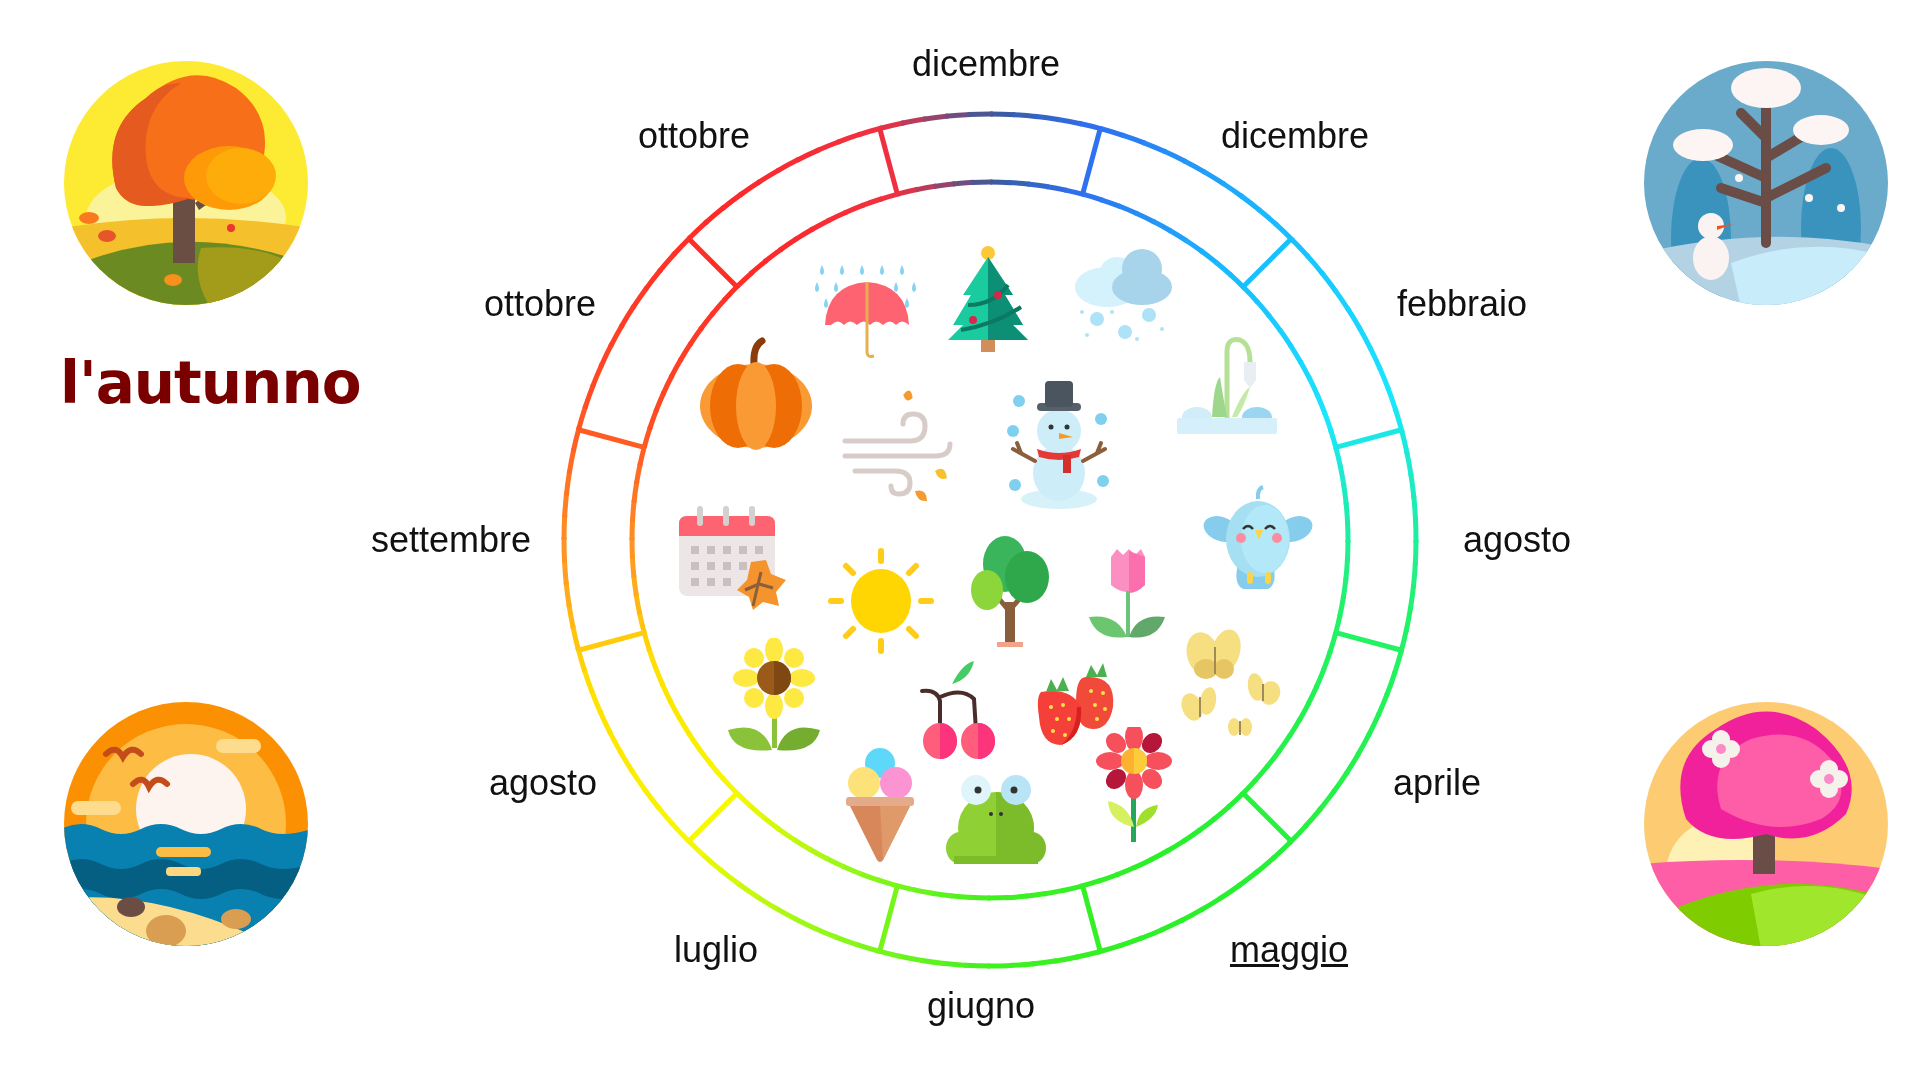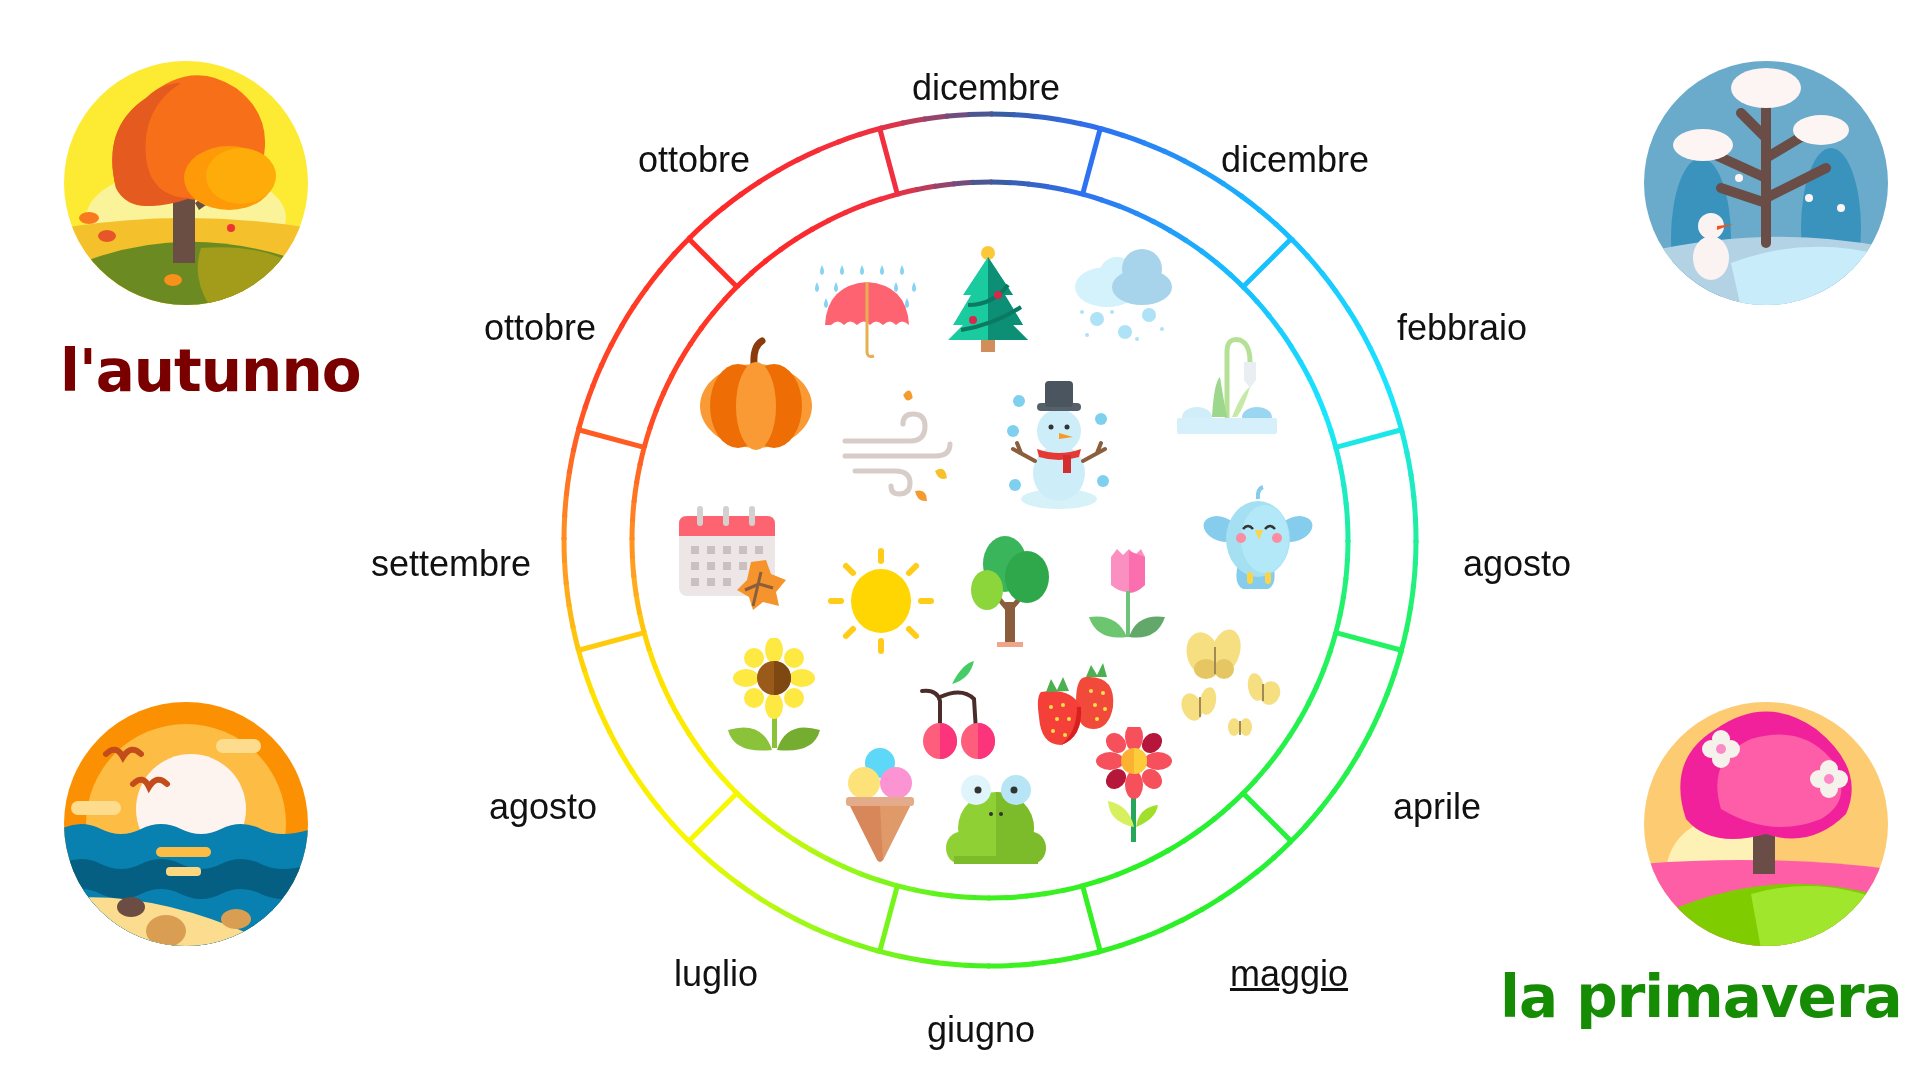"dicembre" .month { margin-top: 24px -> none }
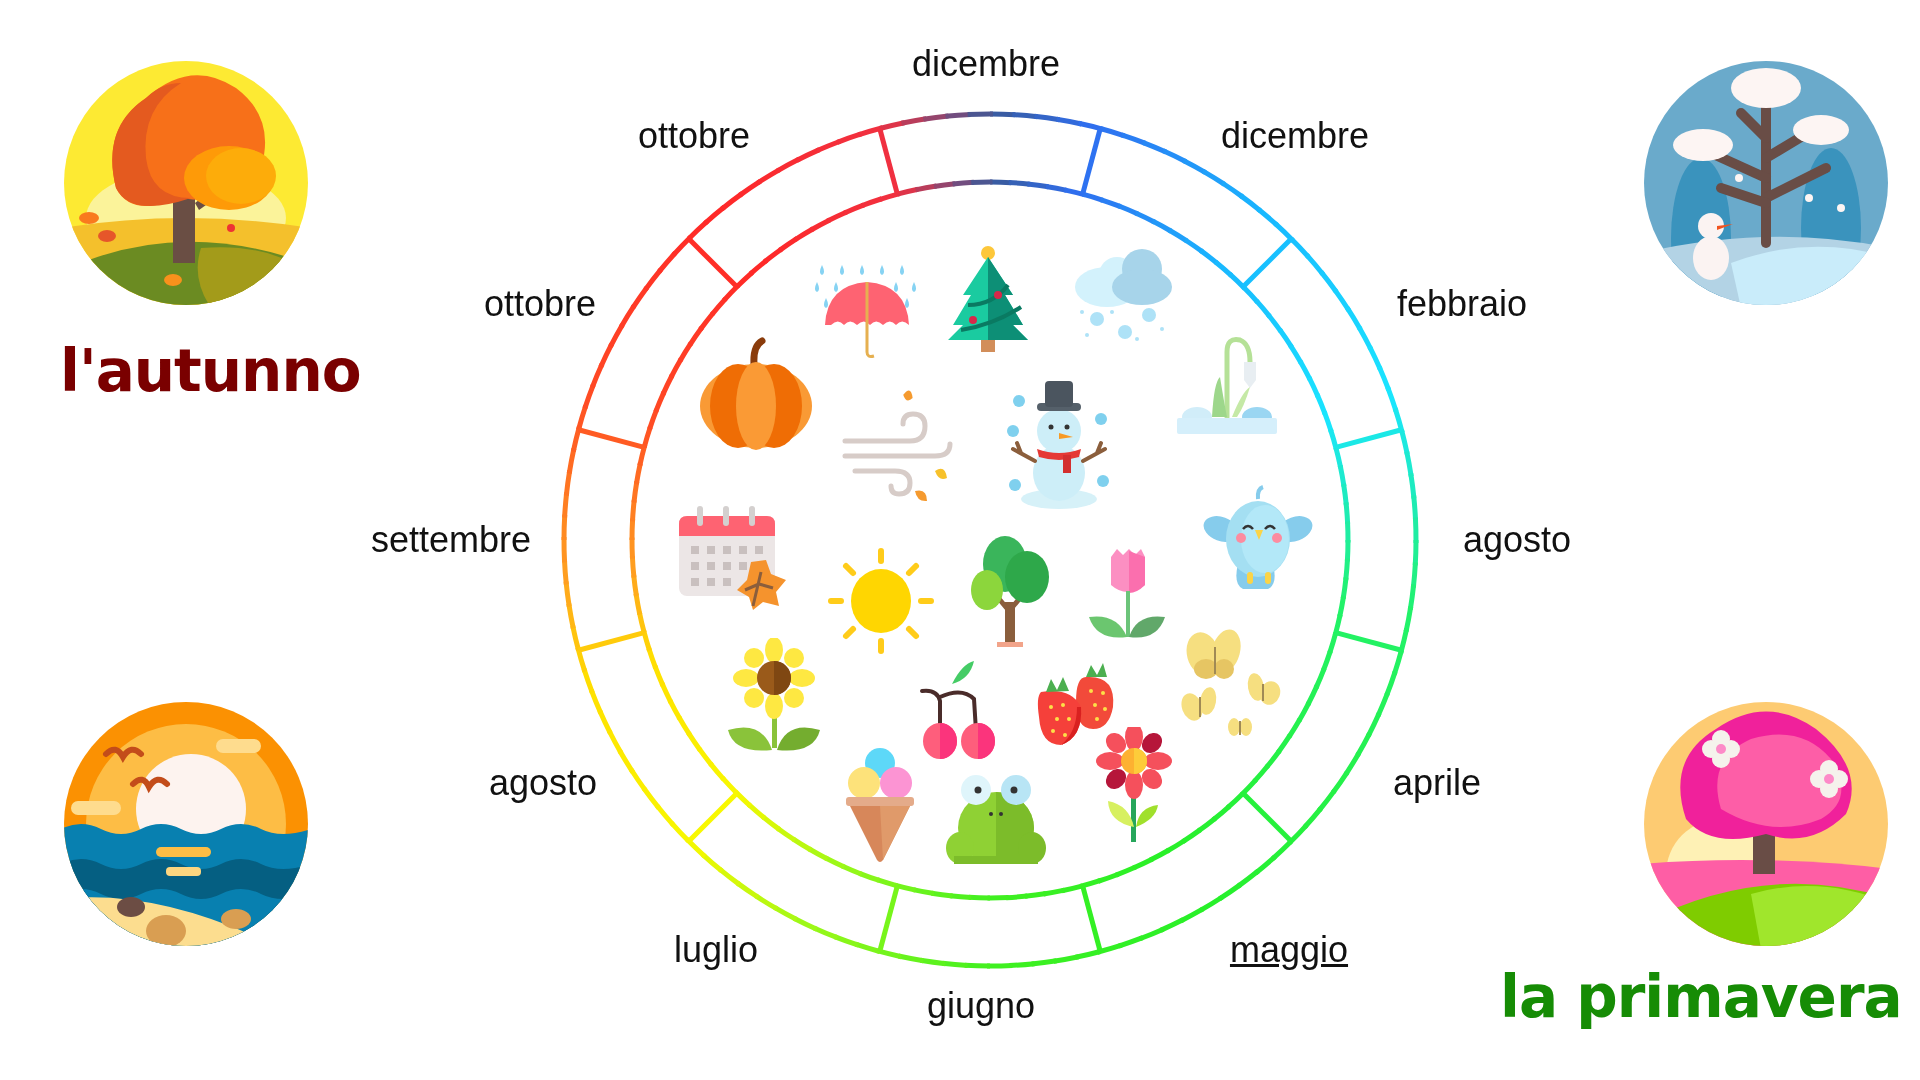"l'autunno" .season-title { margin-top: none -> 12px }
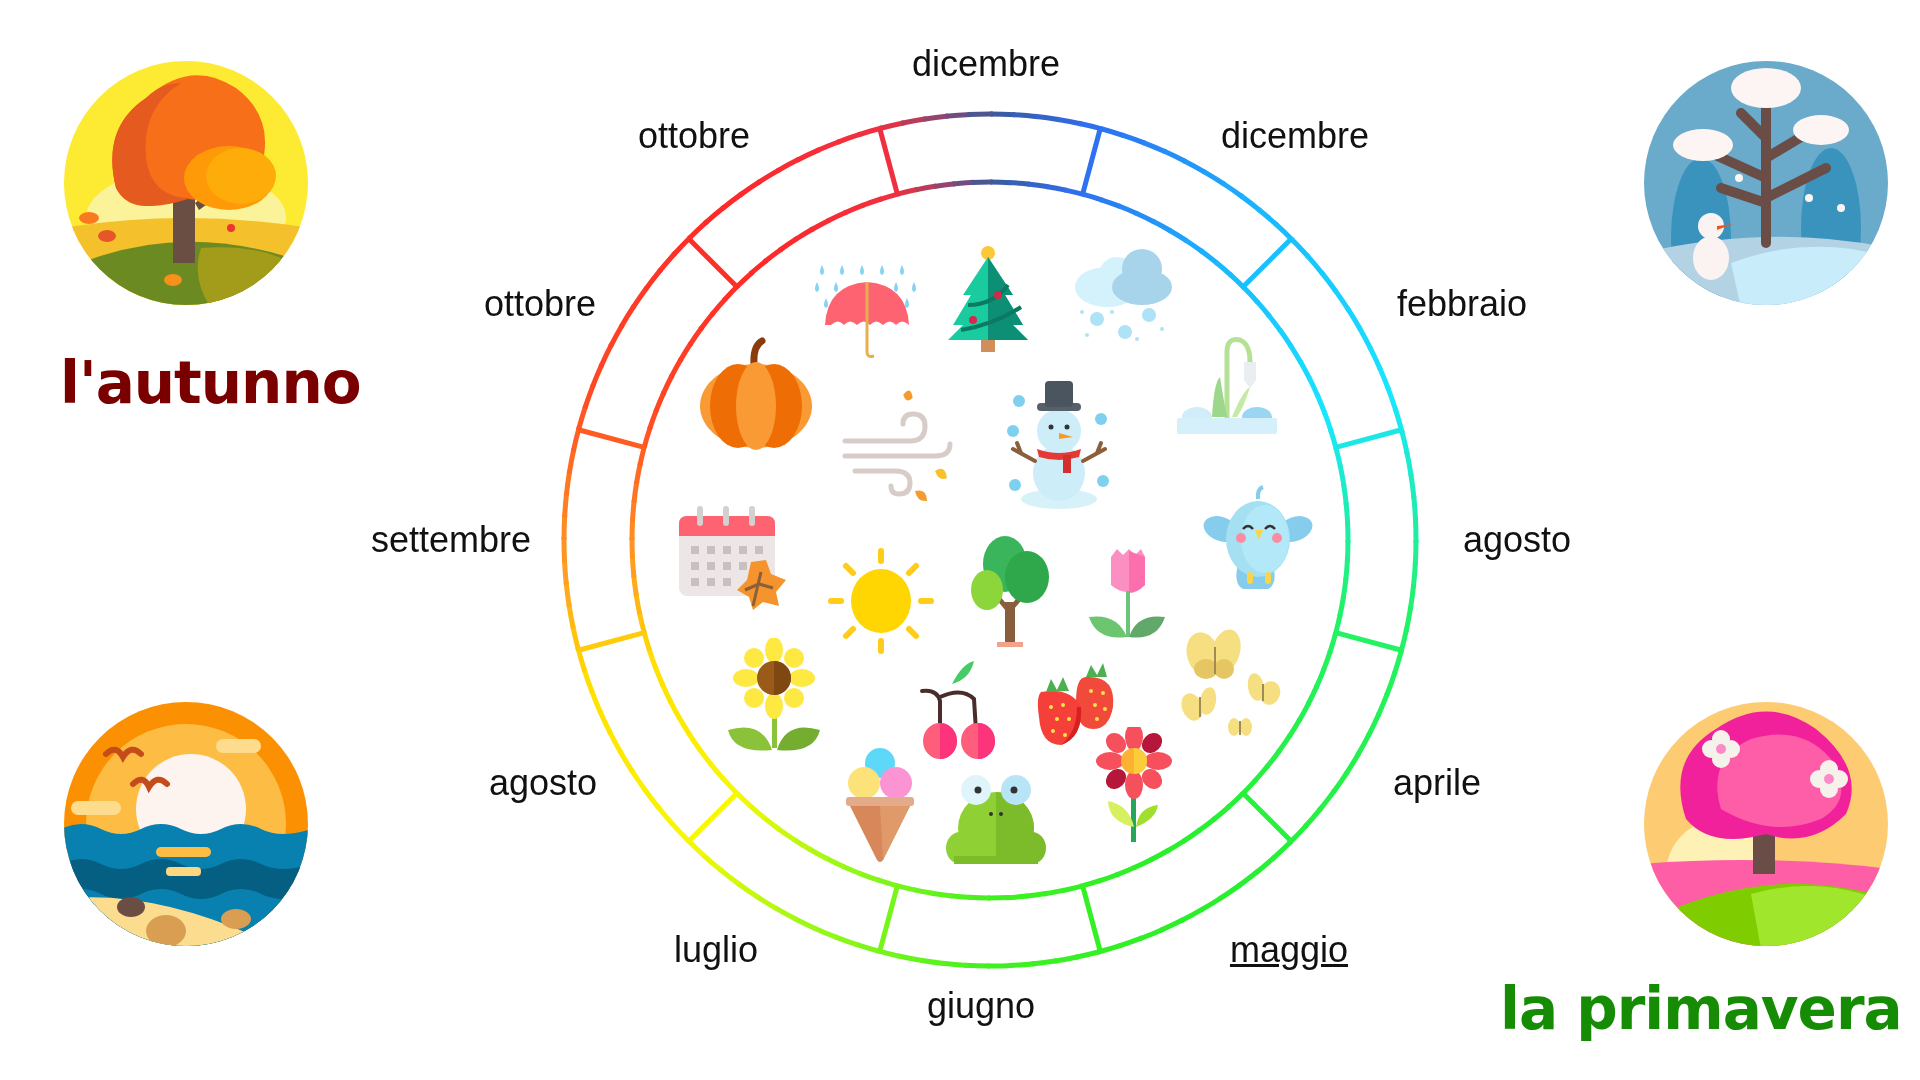"la primavera" div.season-title { html: <div>la primavera</div> -> none }
